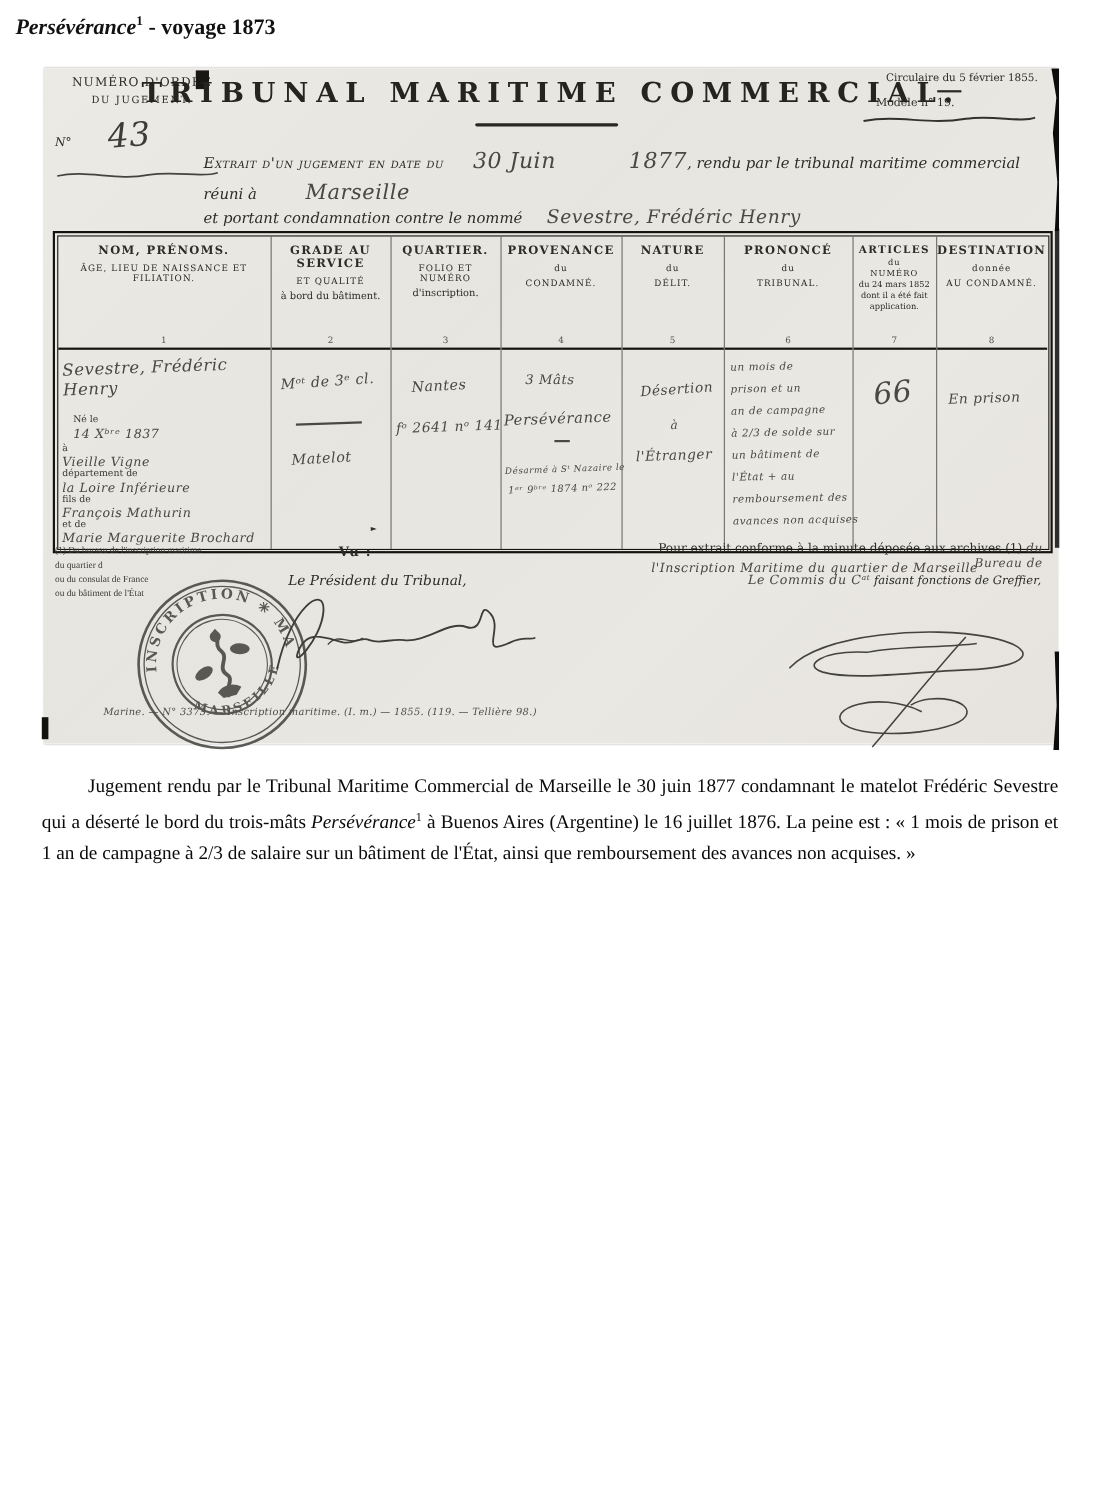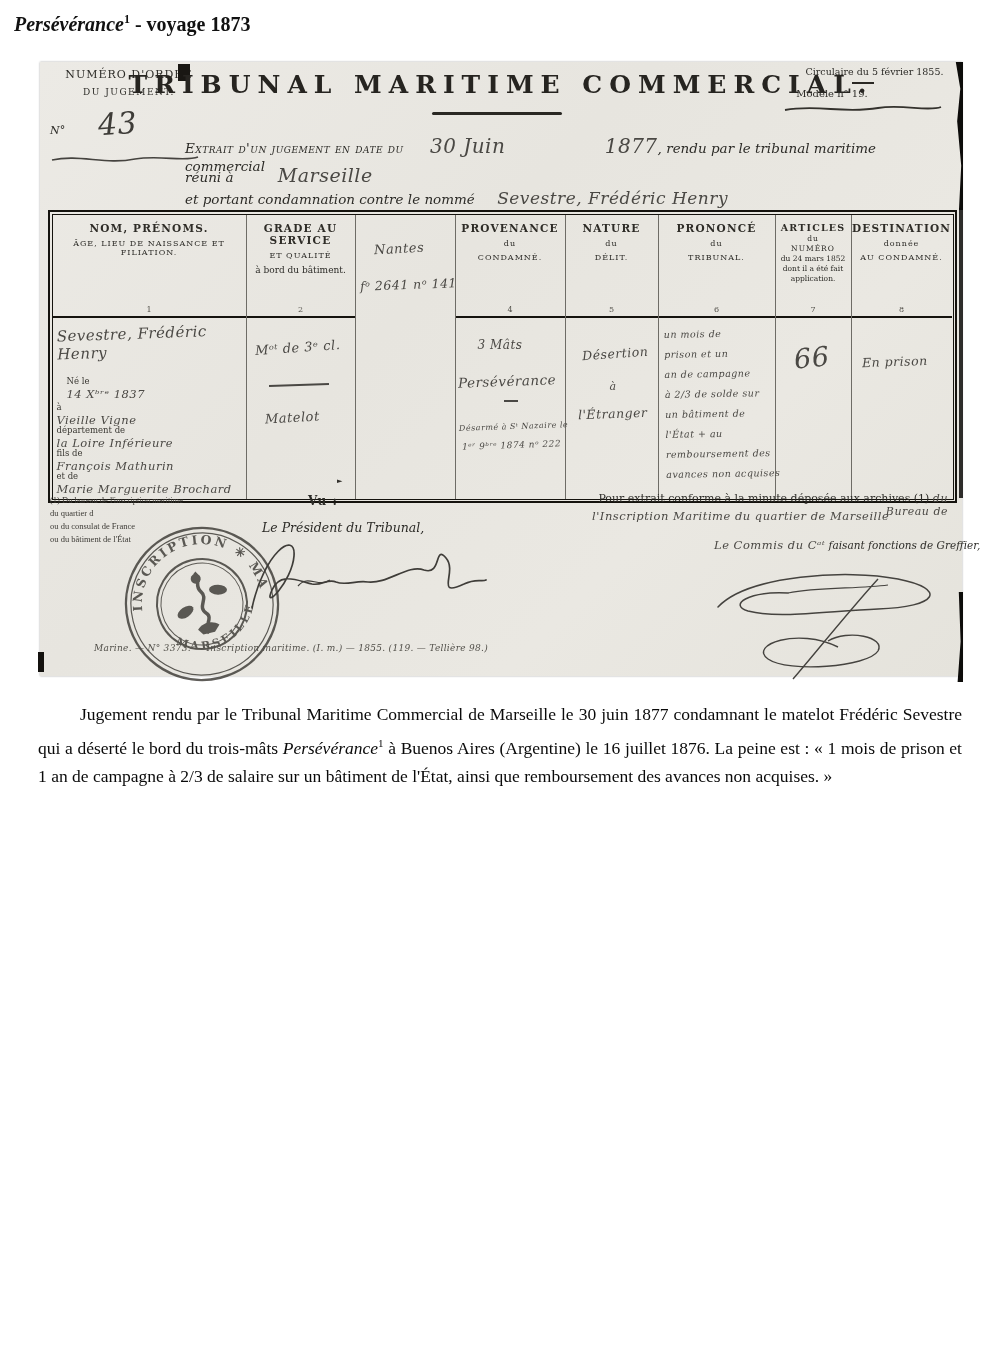"1877" span.hw { margin-left: 95px -> 62px }
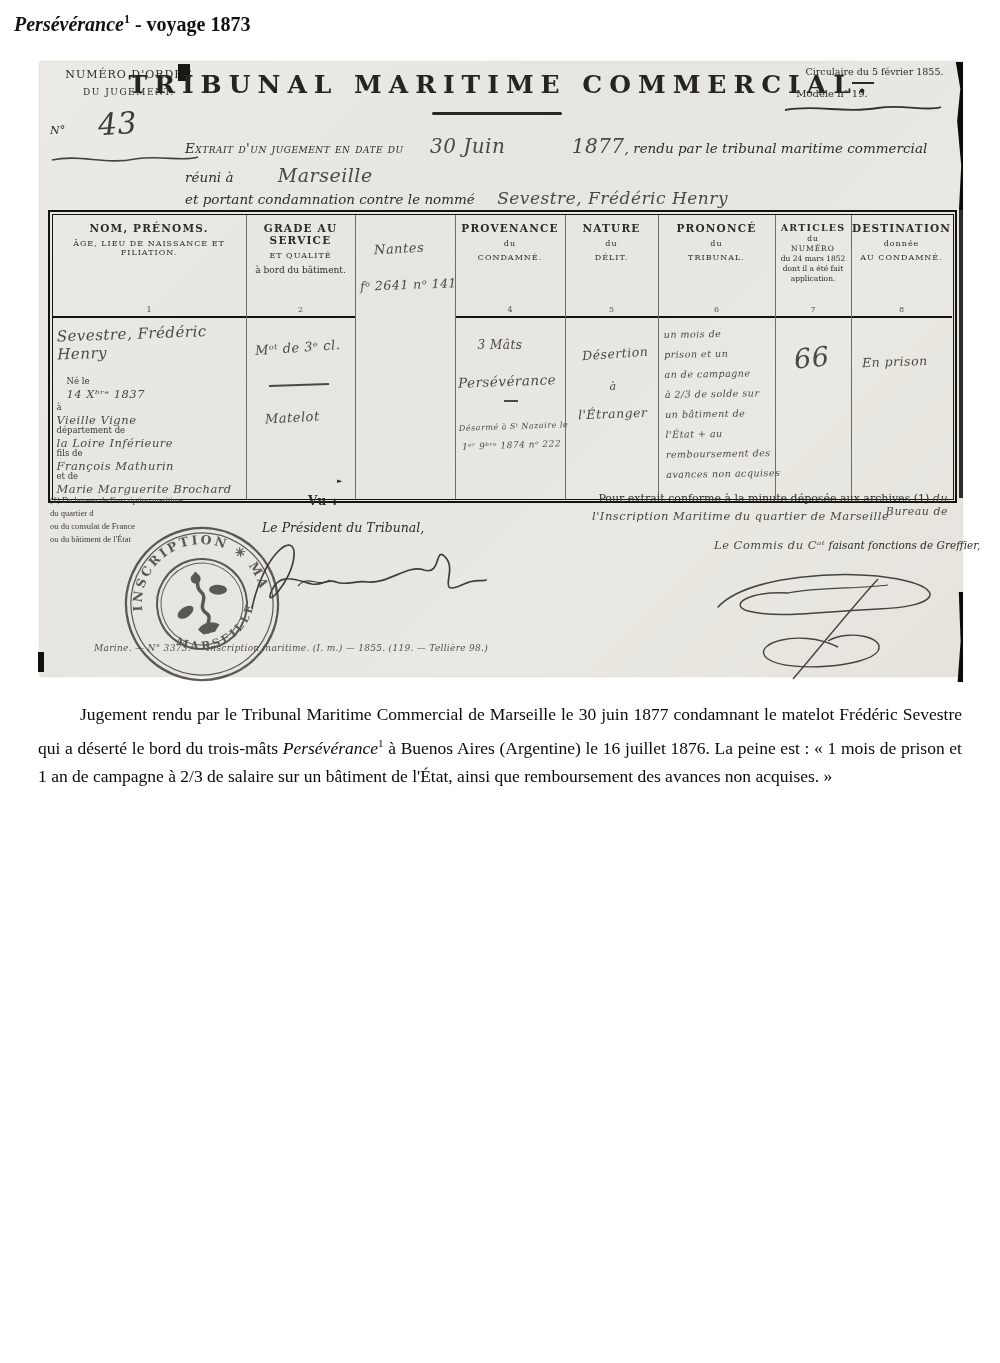"QUARTIER." div.th { html: none -> <div> <span>QUARTIER.</span> <span>FOLIO ET NUMÉRO</span> <span>d'inscription.</span> <span>3</span> </div> }
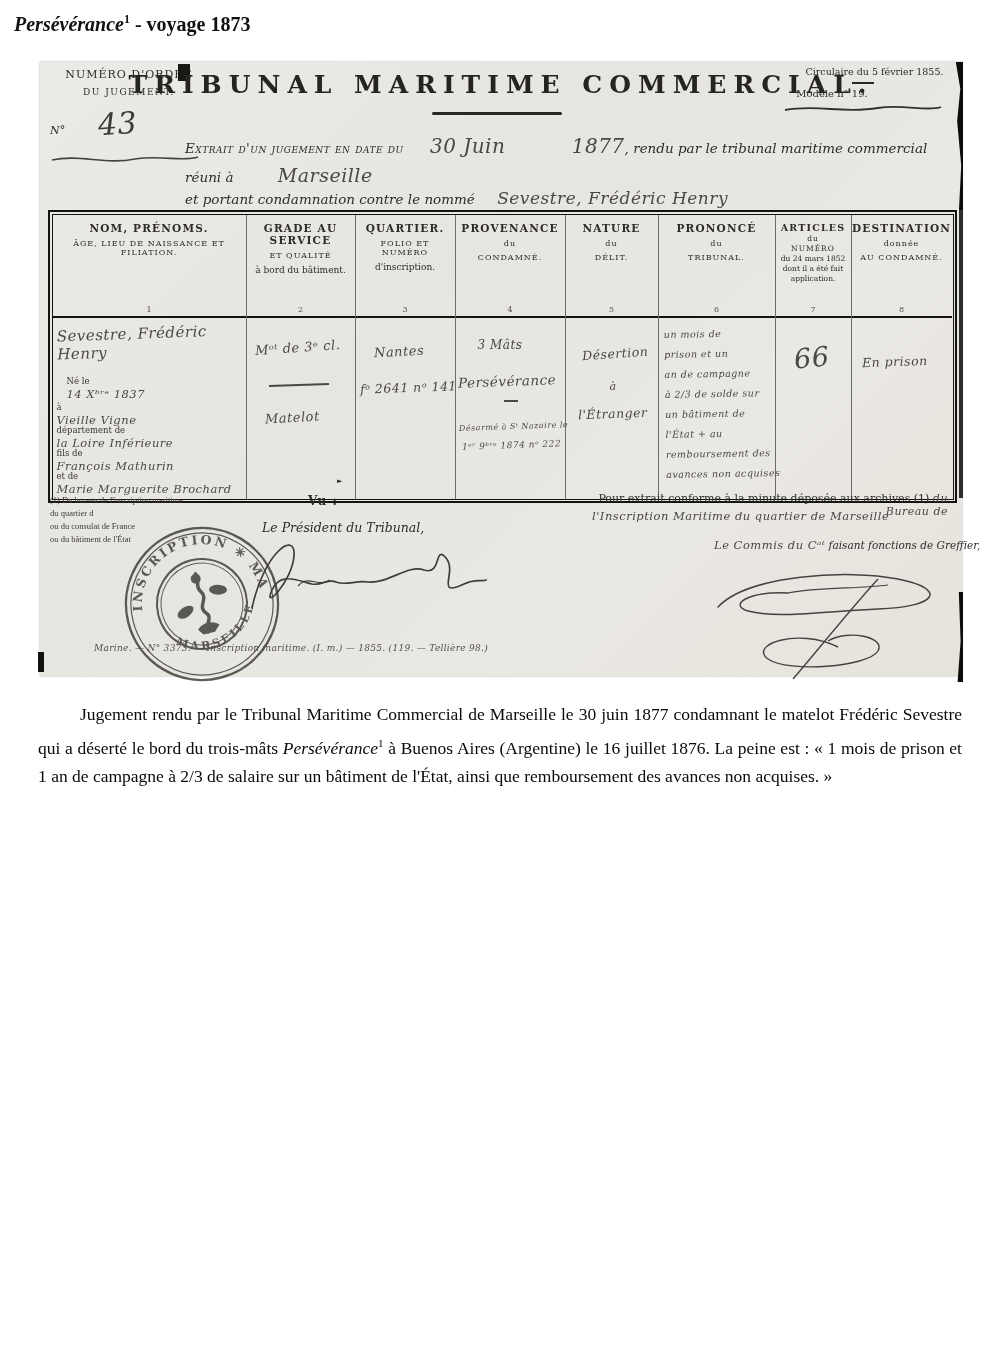"Le Commis du Cᵃᵗ faisant" .greffier-line { margin-left: 34px -> none; top: 476px -> 458px }
